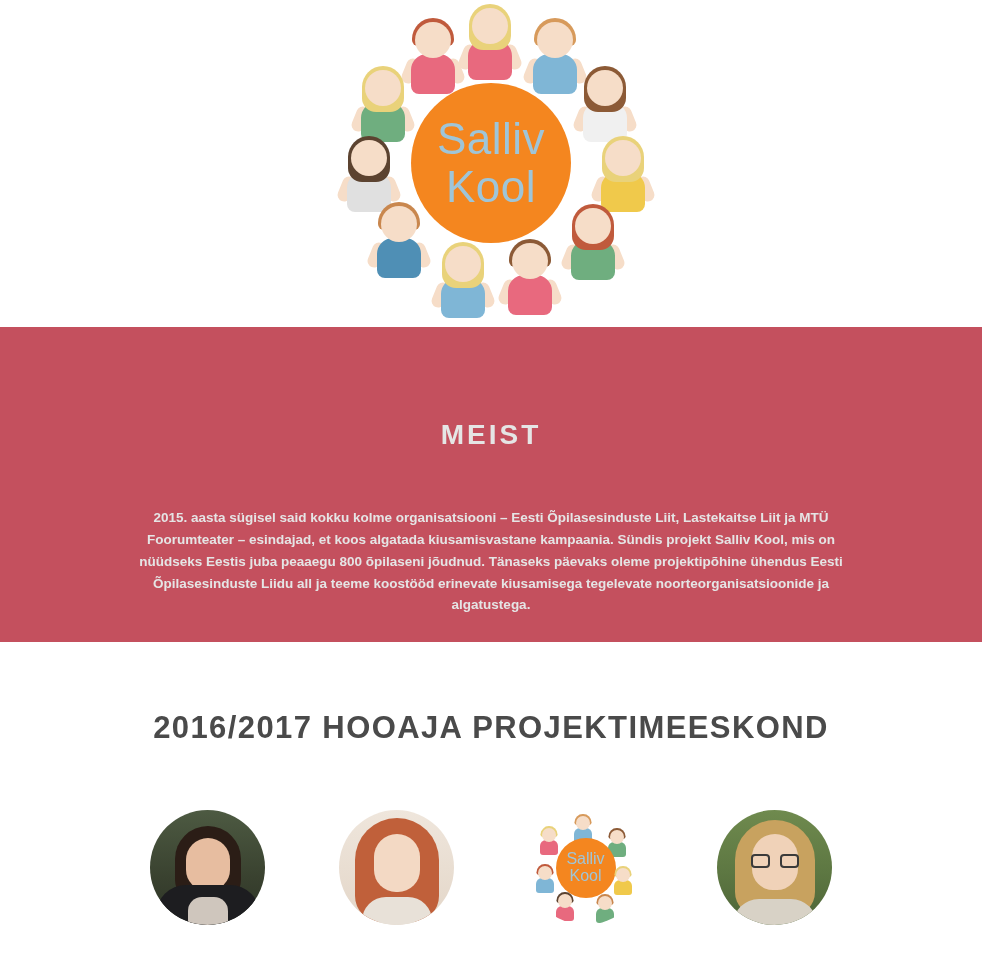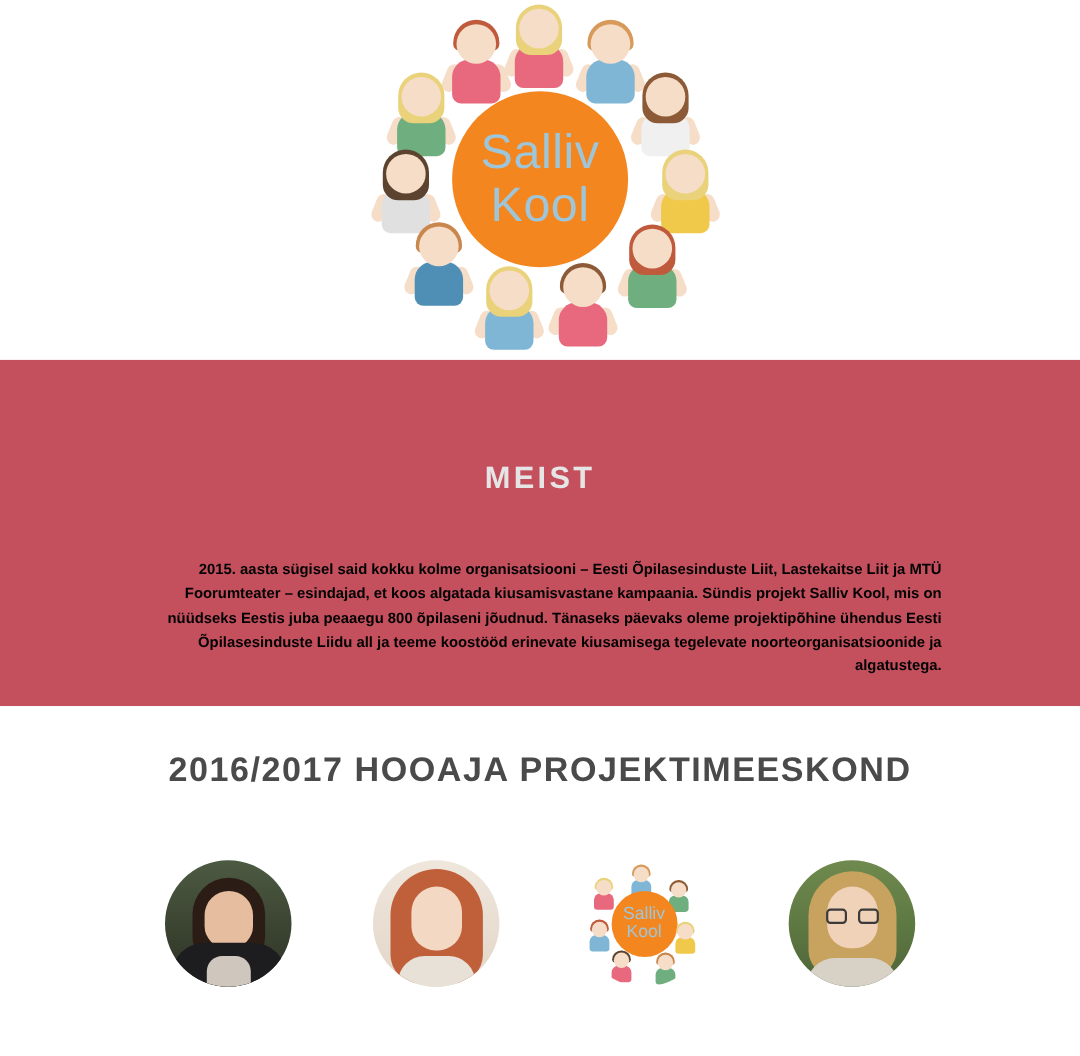"2015. aasta sügisel said kokku" .band p { color: #000000 -> #e5e5e5; text-align: right -> none }
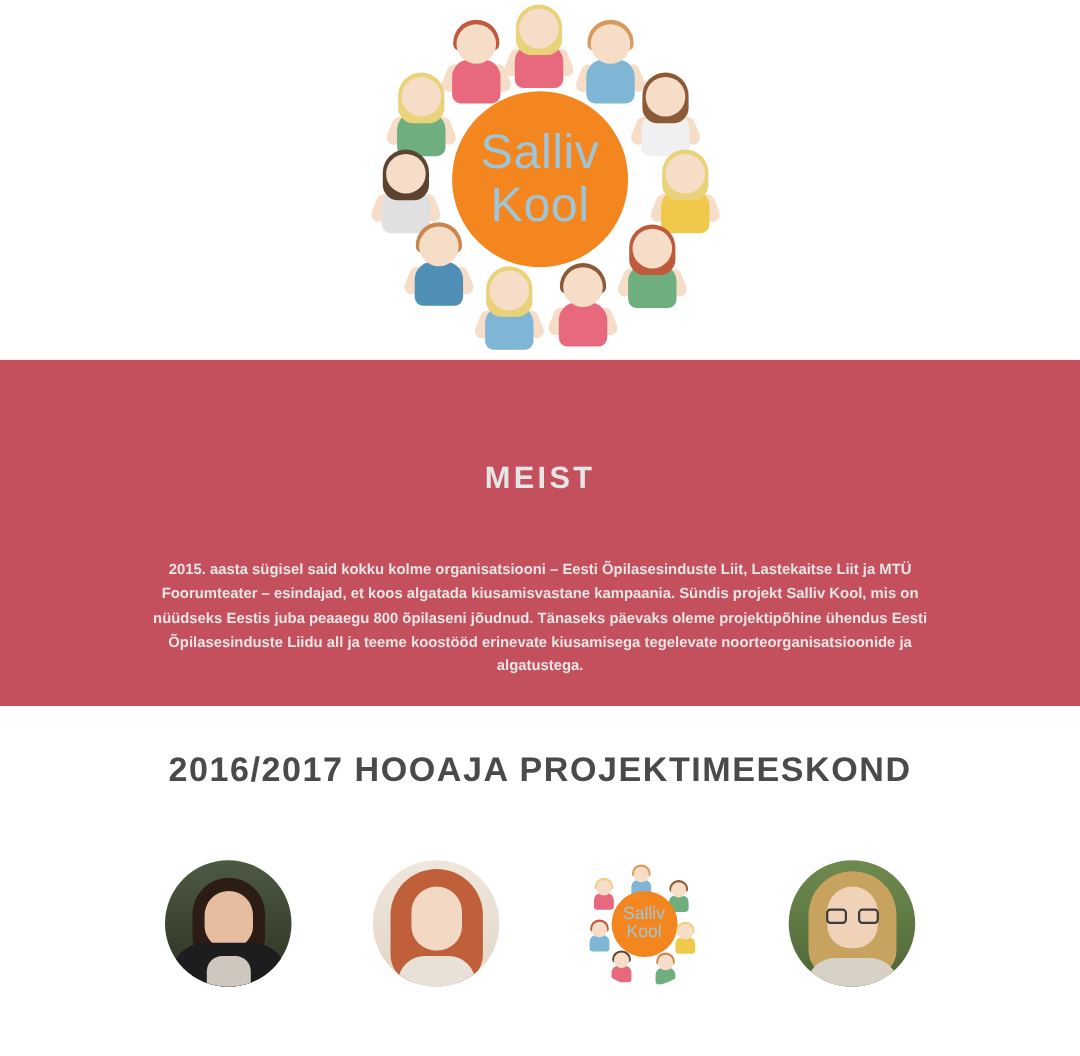"2016/2017 HOOAJA PROJEKTIMEESKOND" .team { padding-top: 40px -> 68px }
